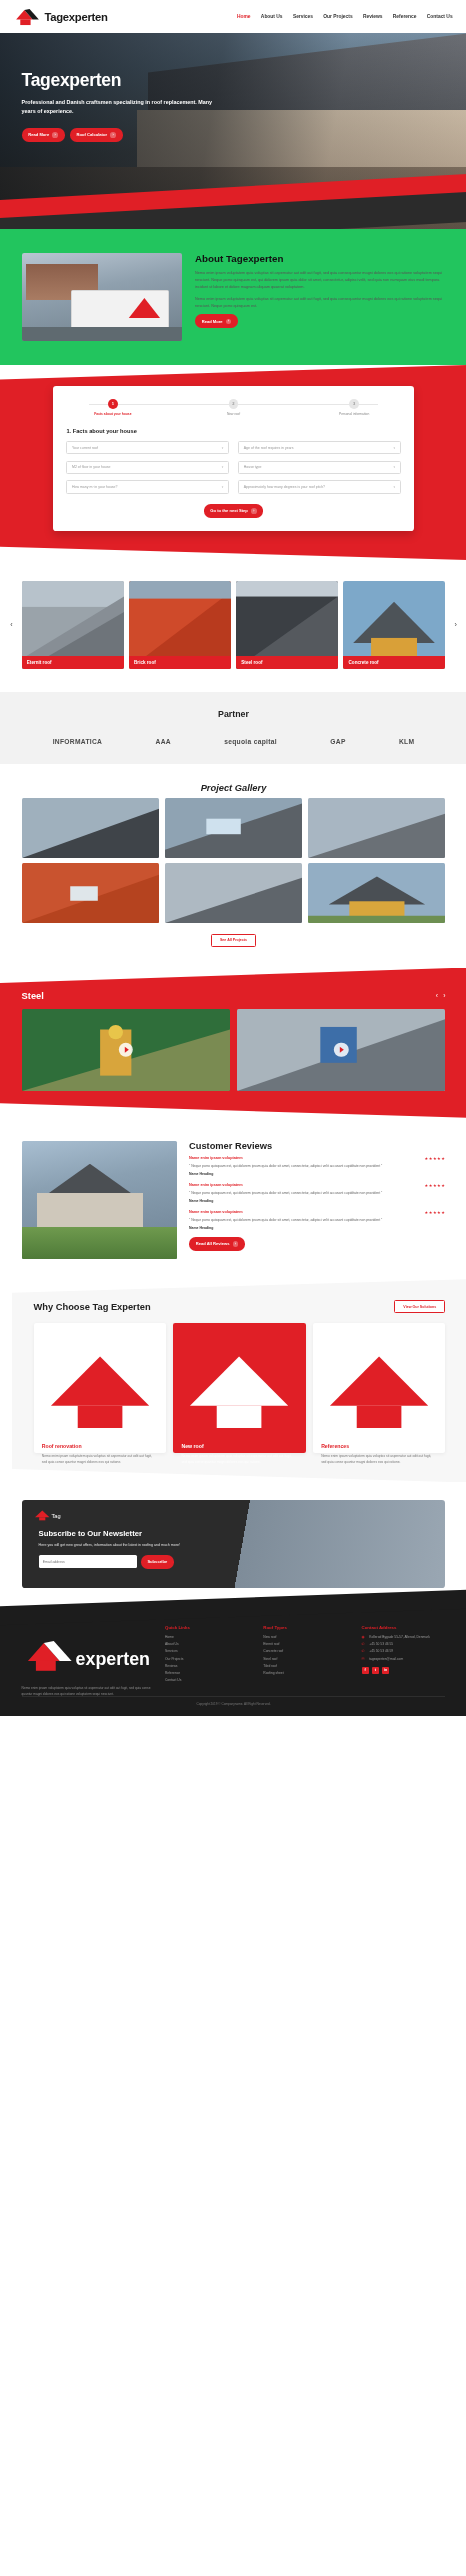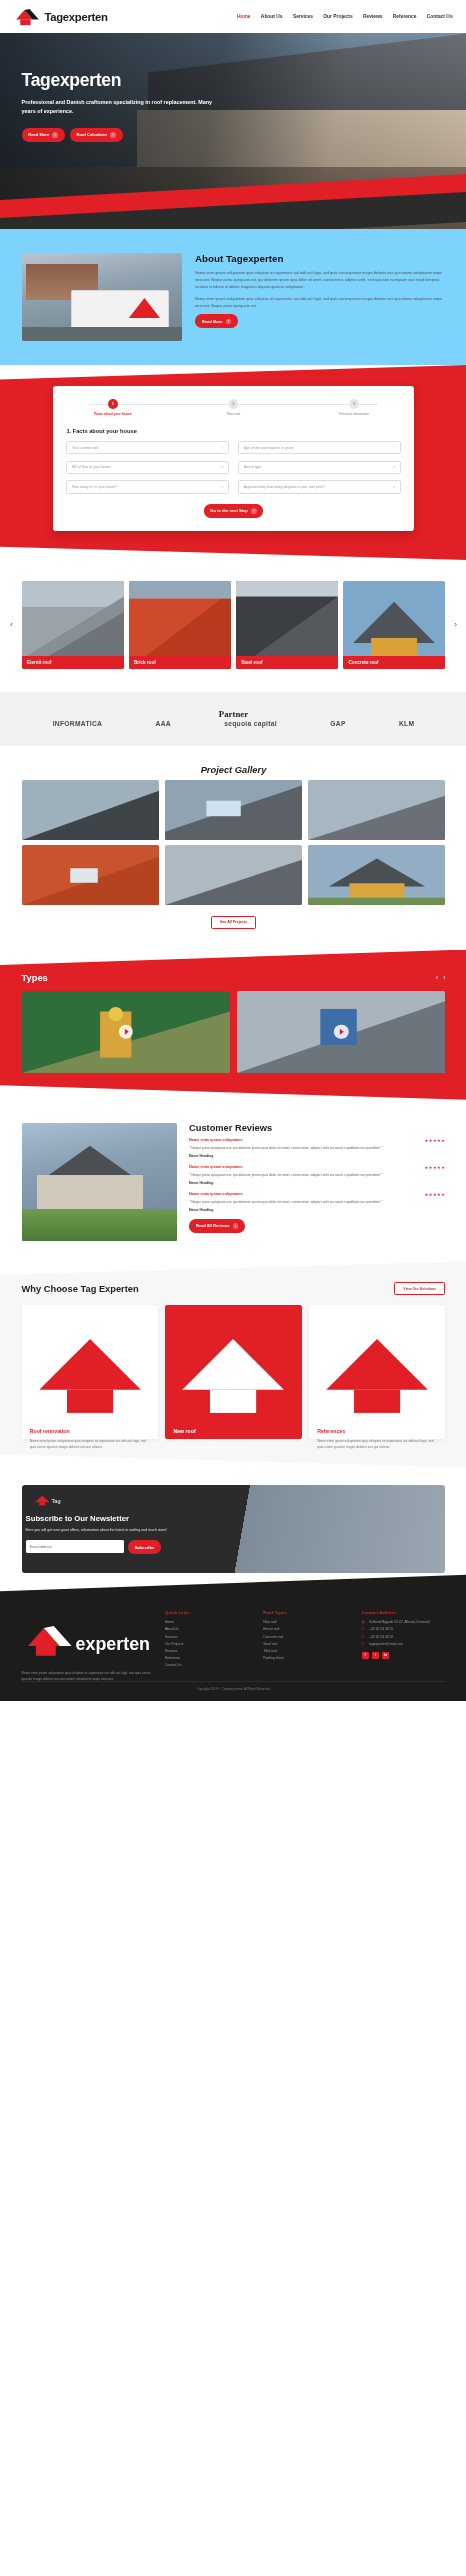"About Tagexperten" .about { background: #7dd3fc -> #22c55e }
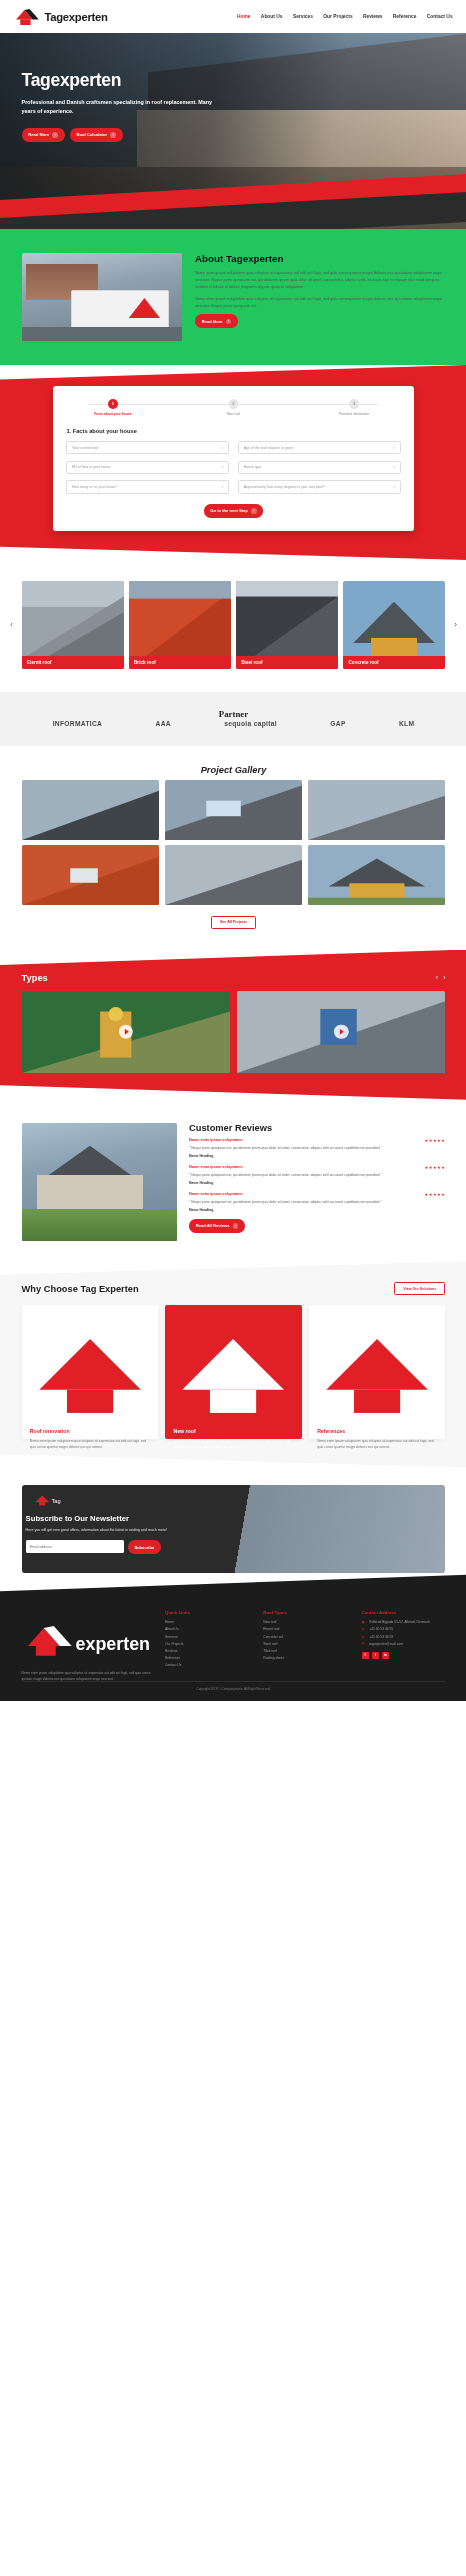"Partner" .partner h2 { font-family: Liberation Serif, serif -> none; margin-bottom: 1px -> 19px }
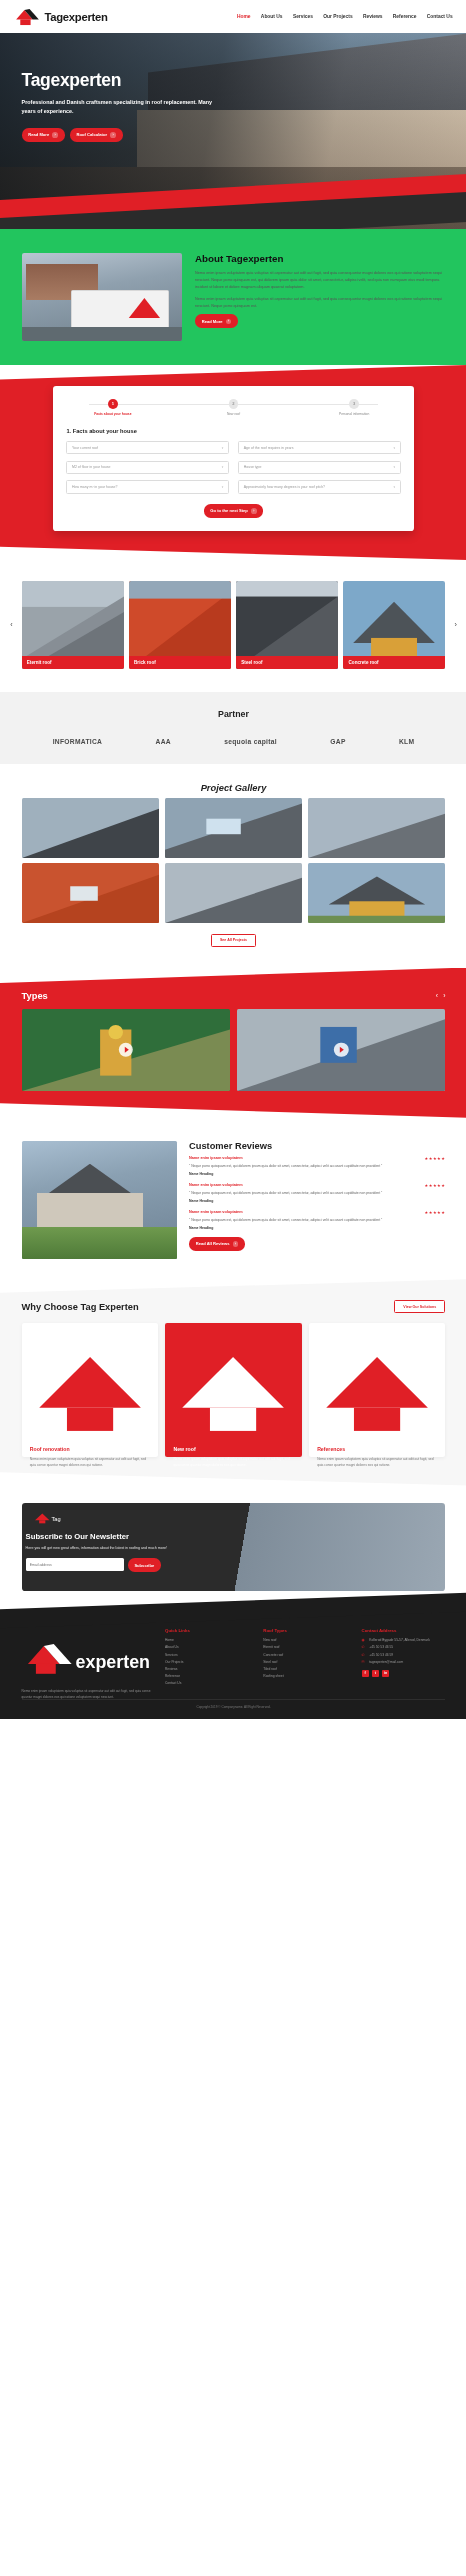"Types" h2 { text: Types -> Steel }
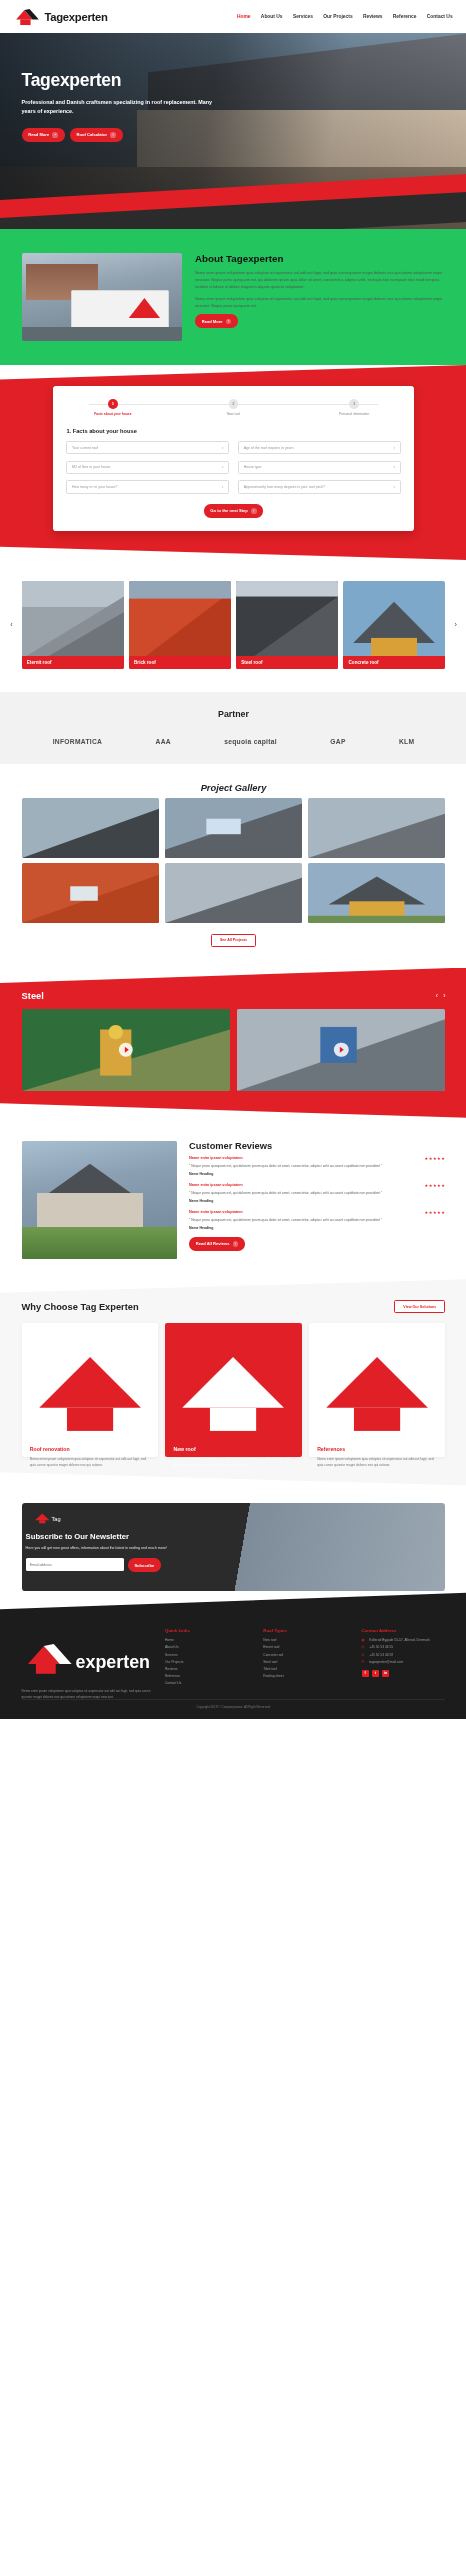"Why Choose Tag Experten" .why-wrap { padding-left: none -> 12px }
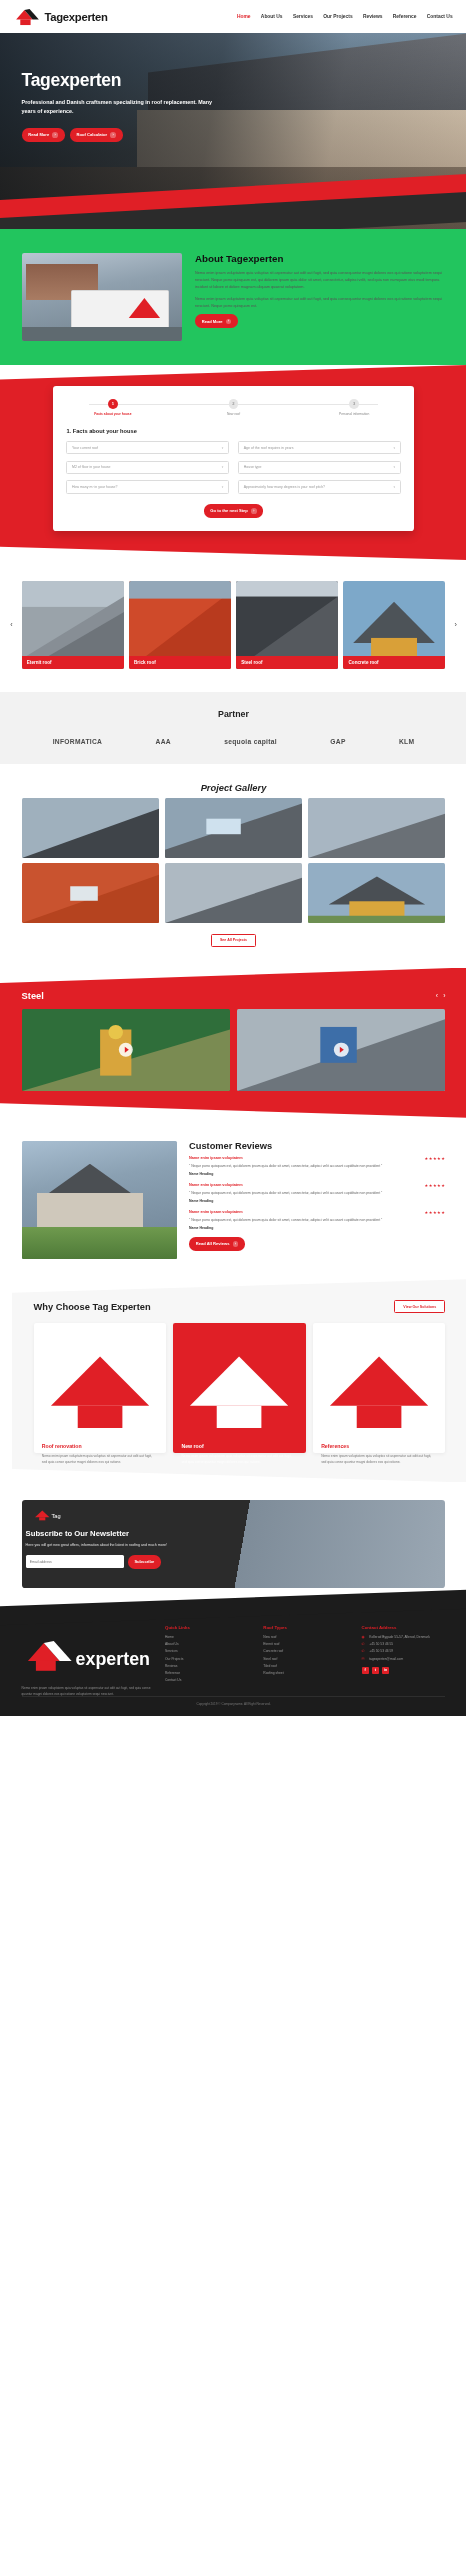"Subscribe to Our Newsletter" .news-body { left: 4px -> 17px }
